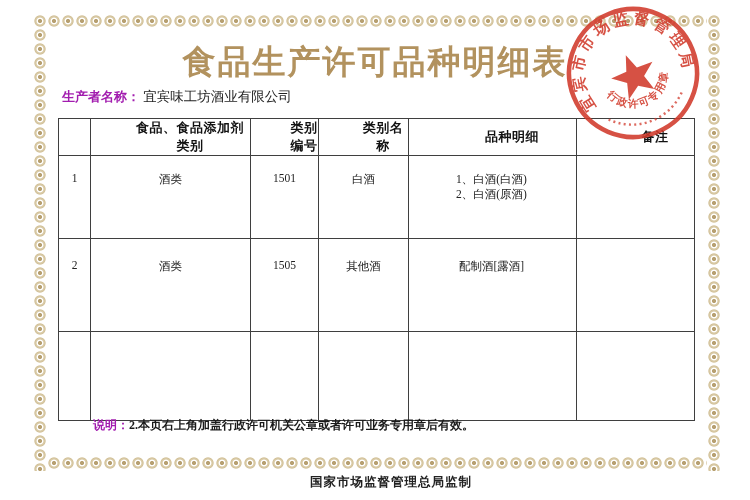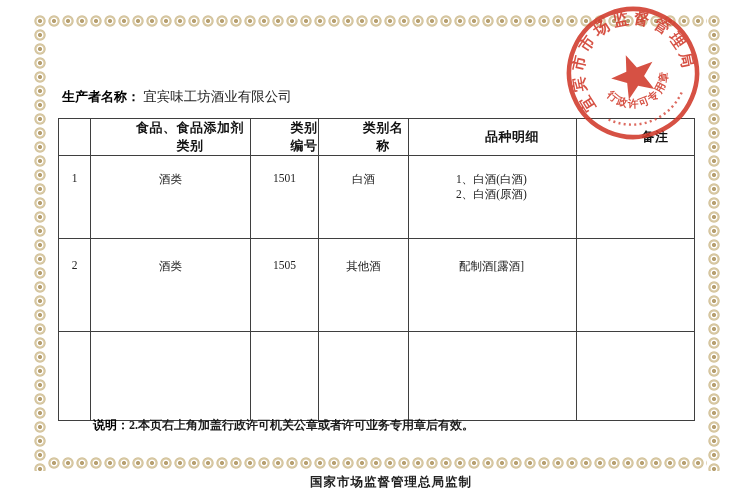"食品生产许可品种明细表" div.title { html: none -> <div>食品生产许可品种明细表</div> }
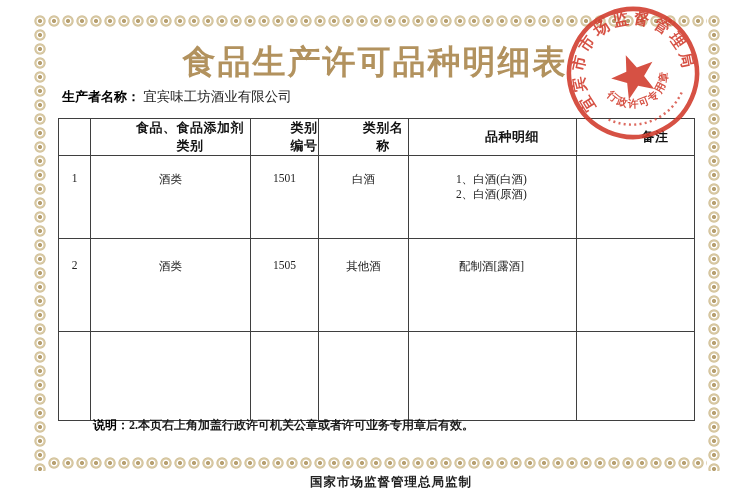"生产者名称：" .lbl { color: #000000 -> #a21caf }
